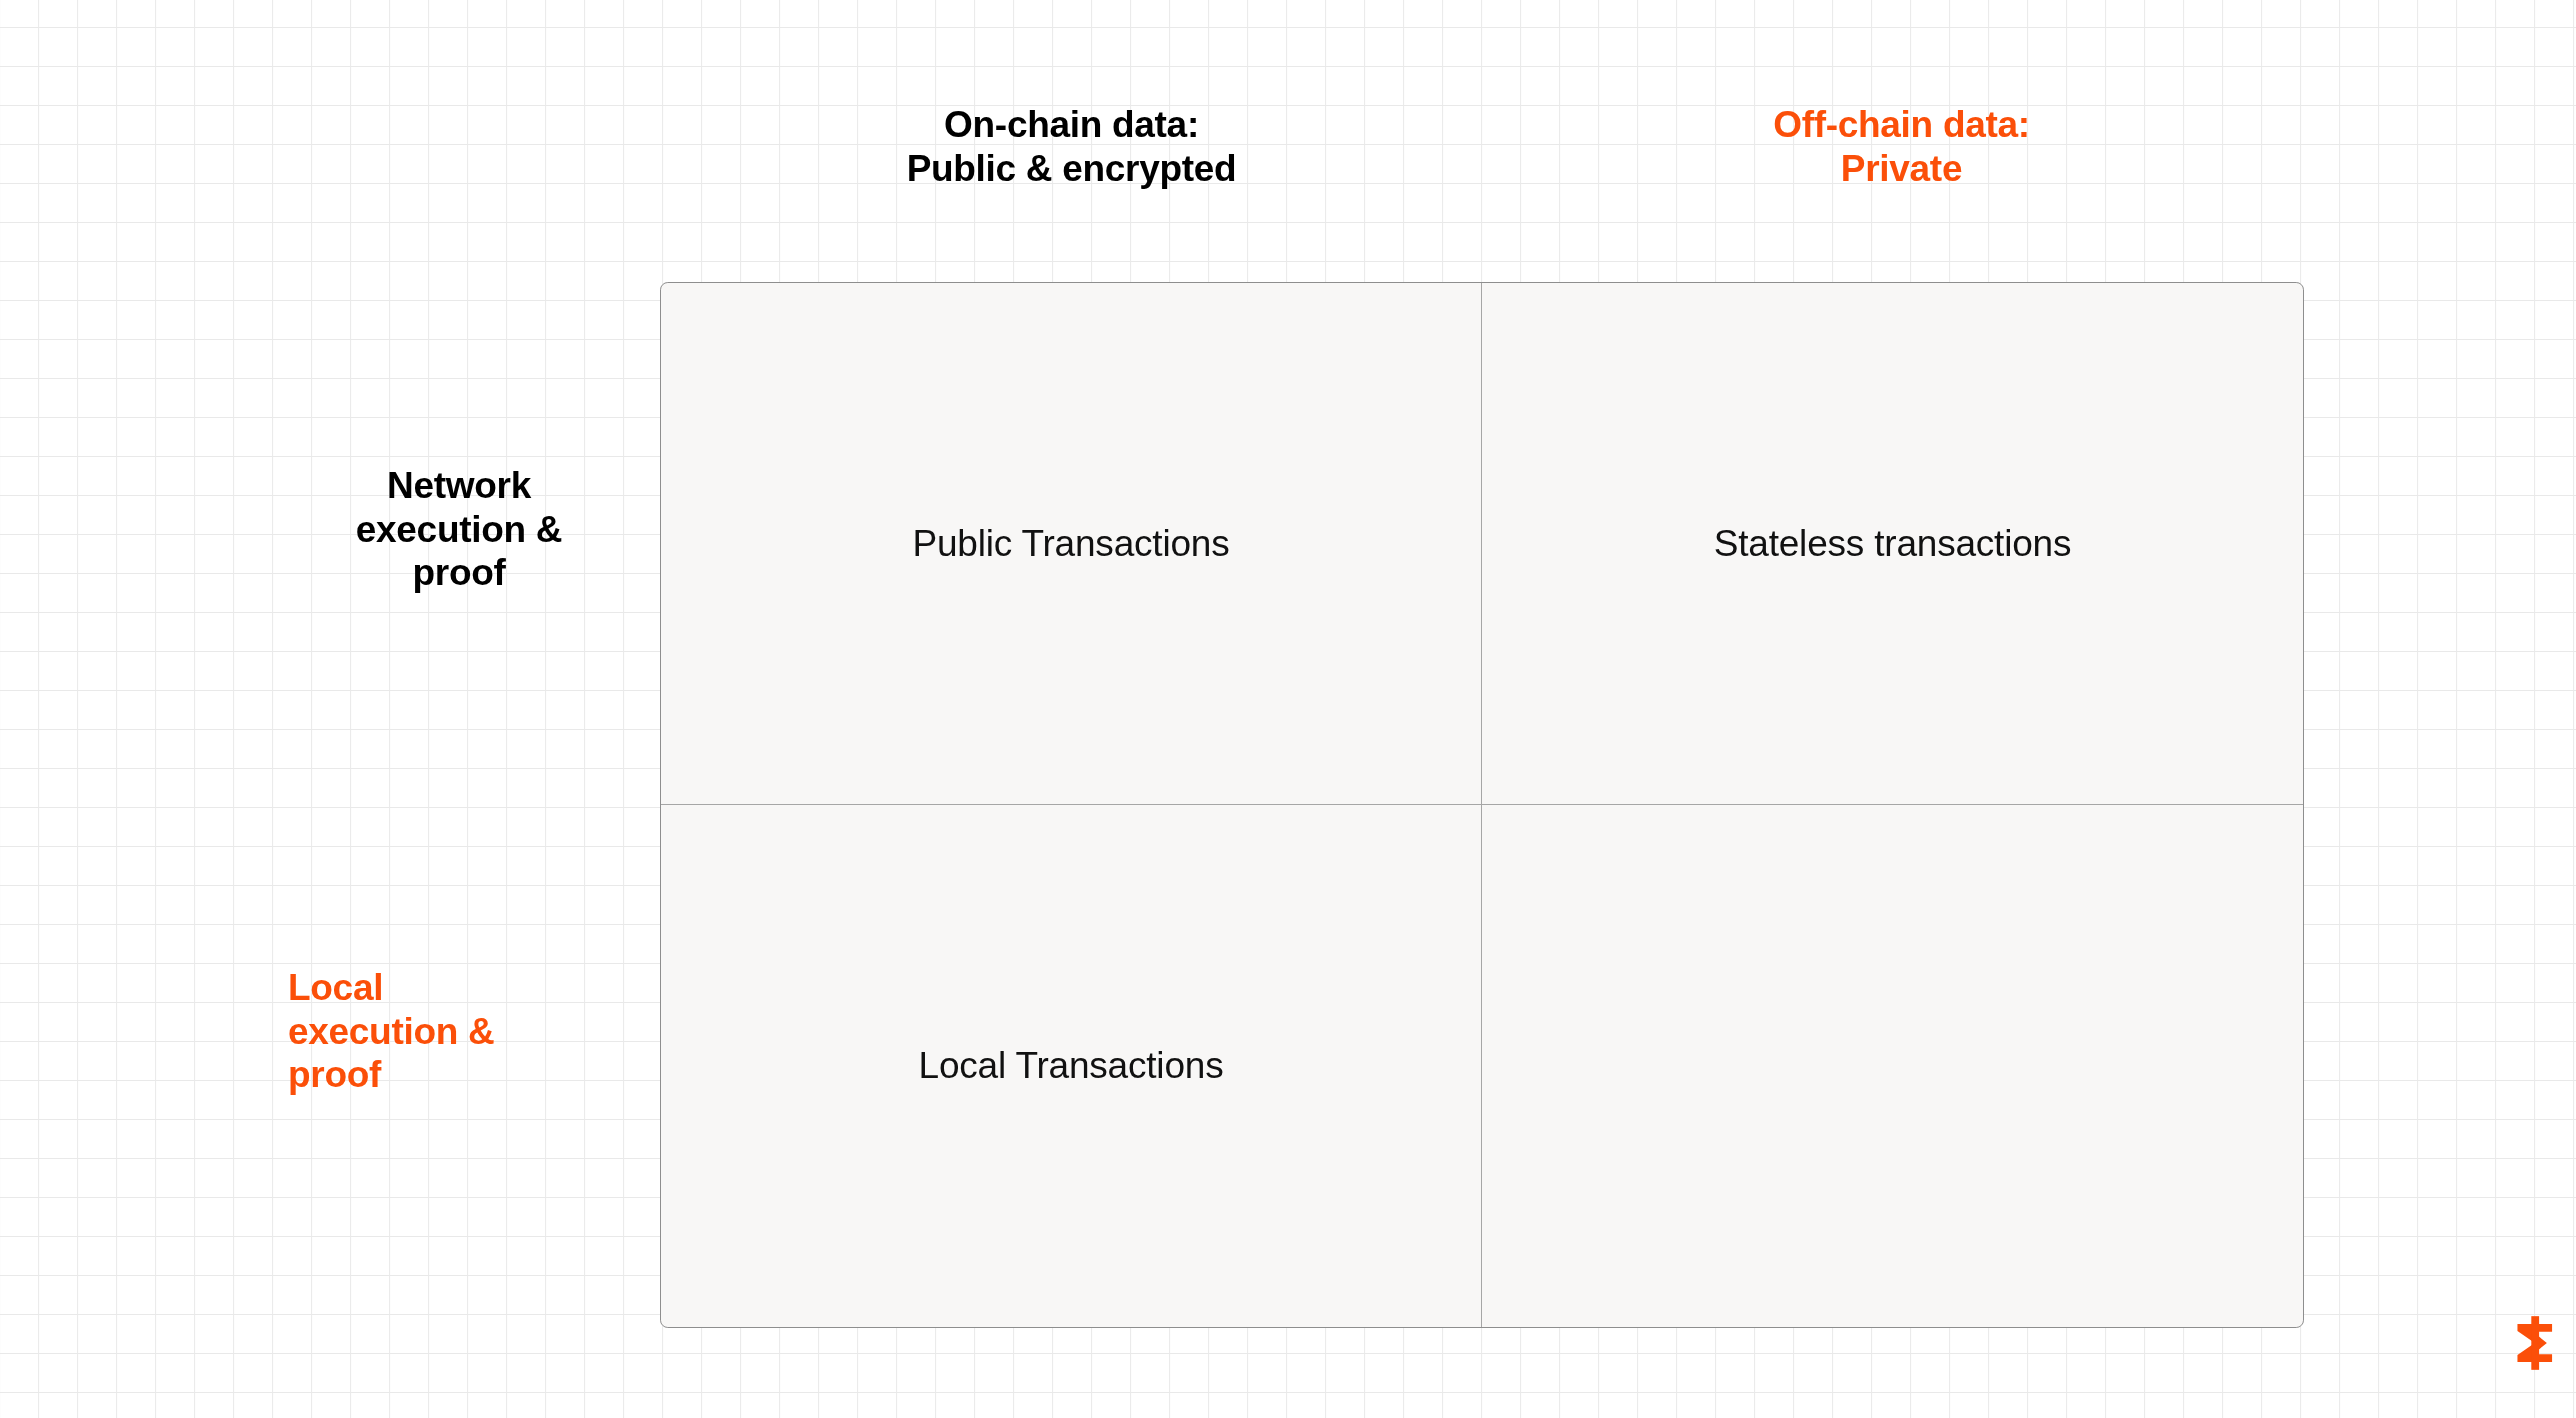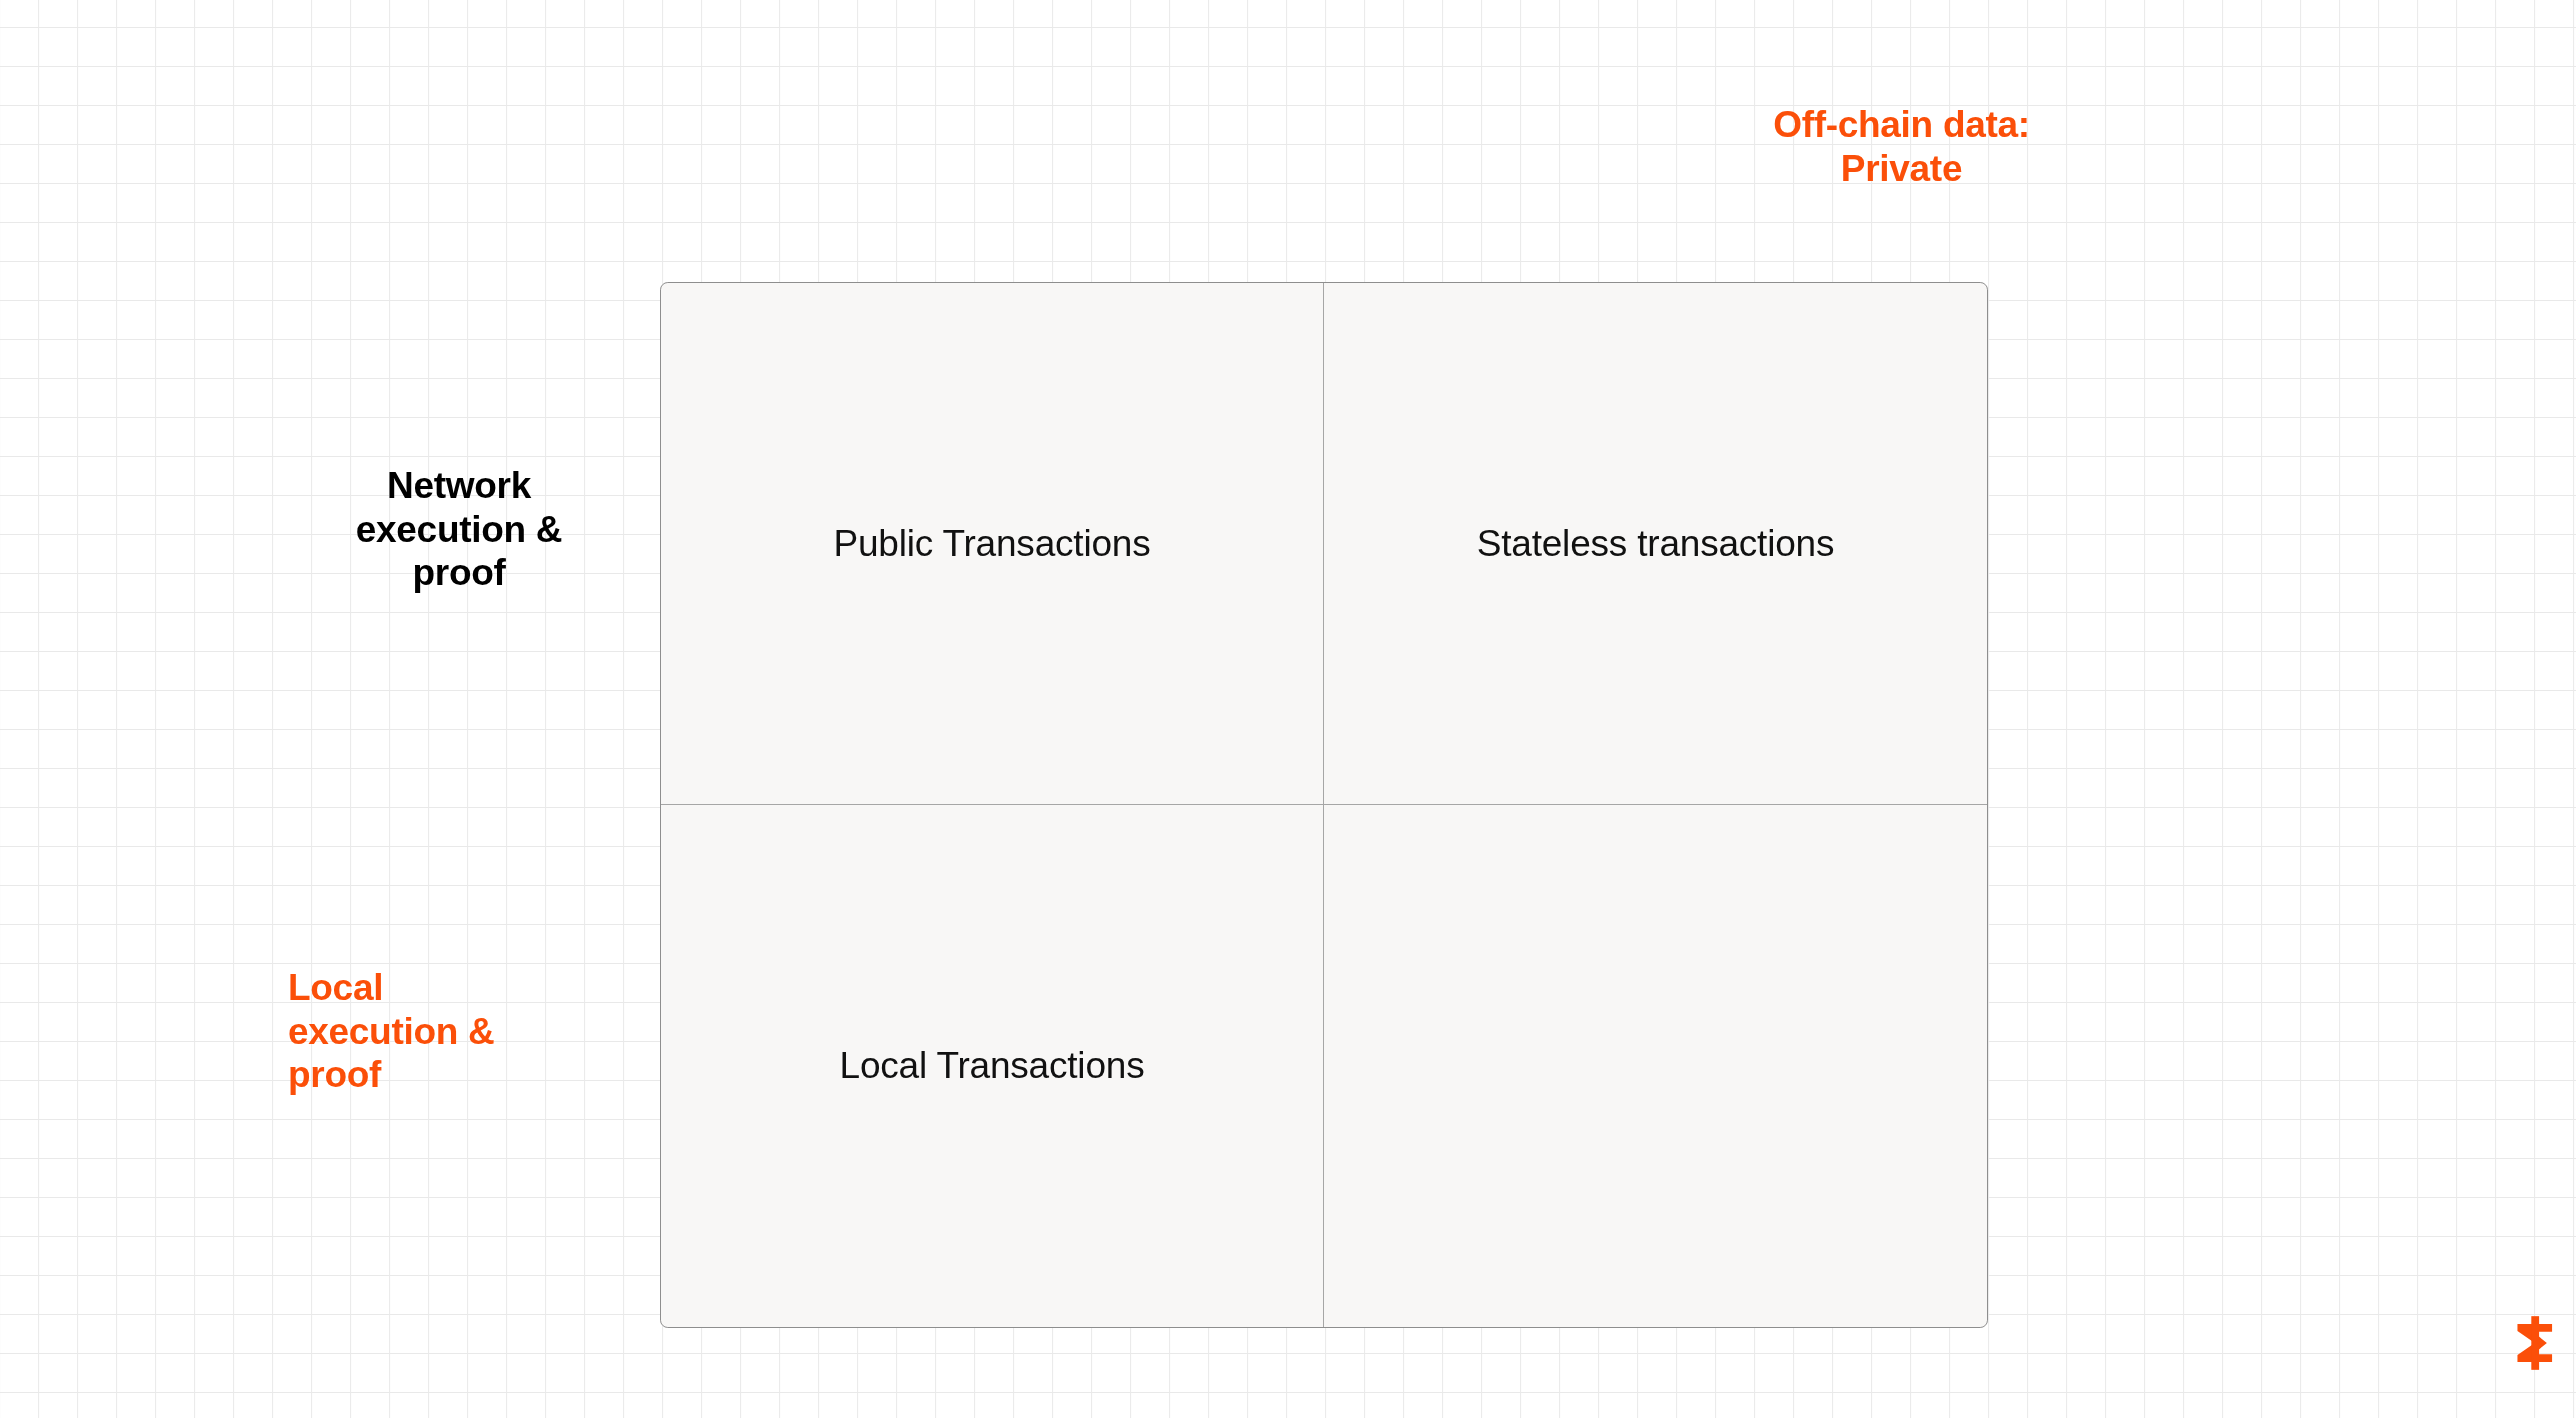"On-chain data:" div.col-header { html: none -> <div>On-chain data: Public &amp; encrypted</div> }
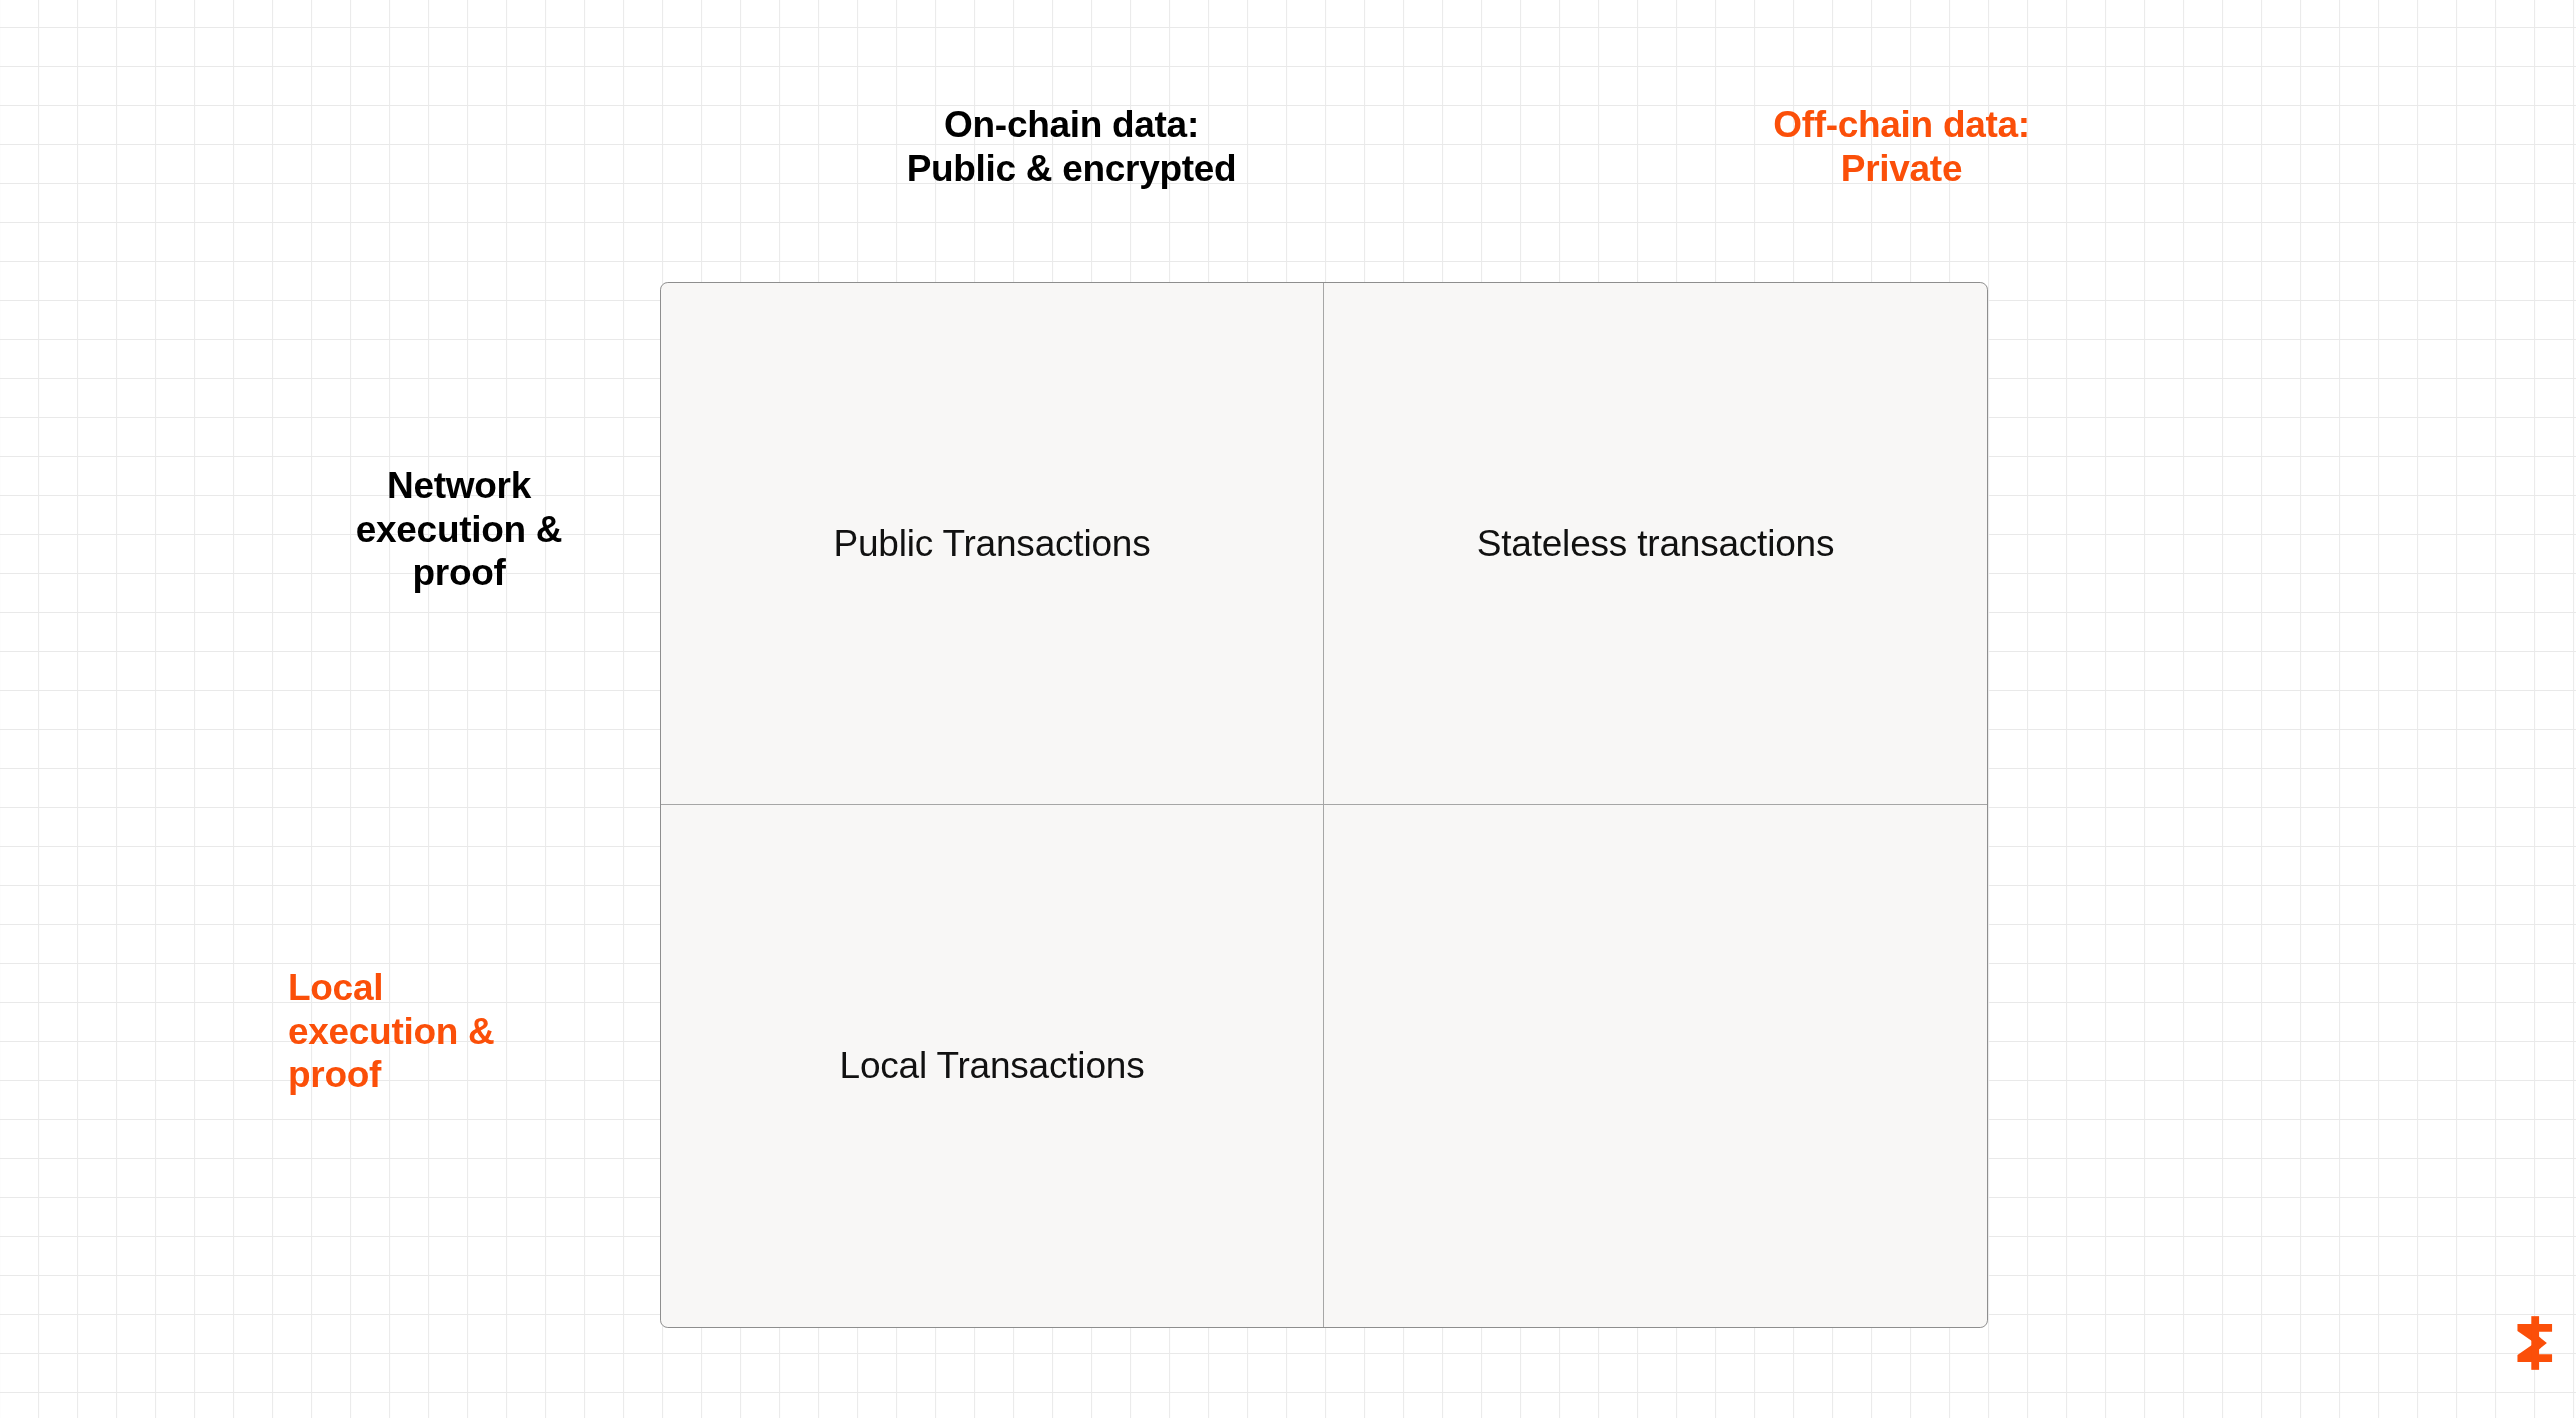"Public Transactions" #matrix { width: 1328px -> 1644px }
